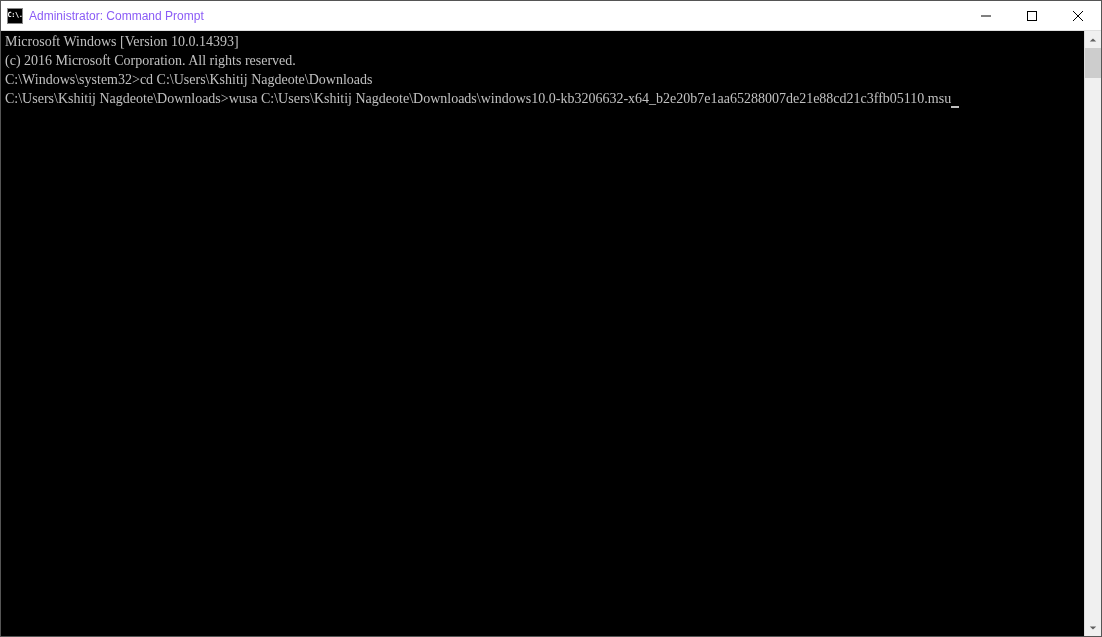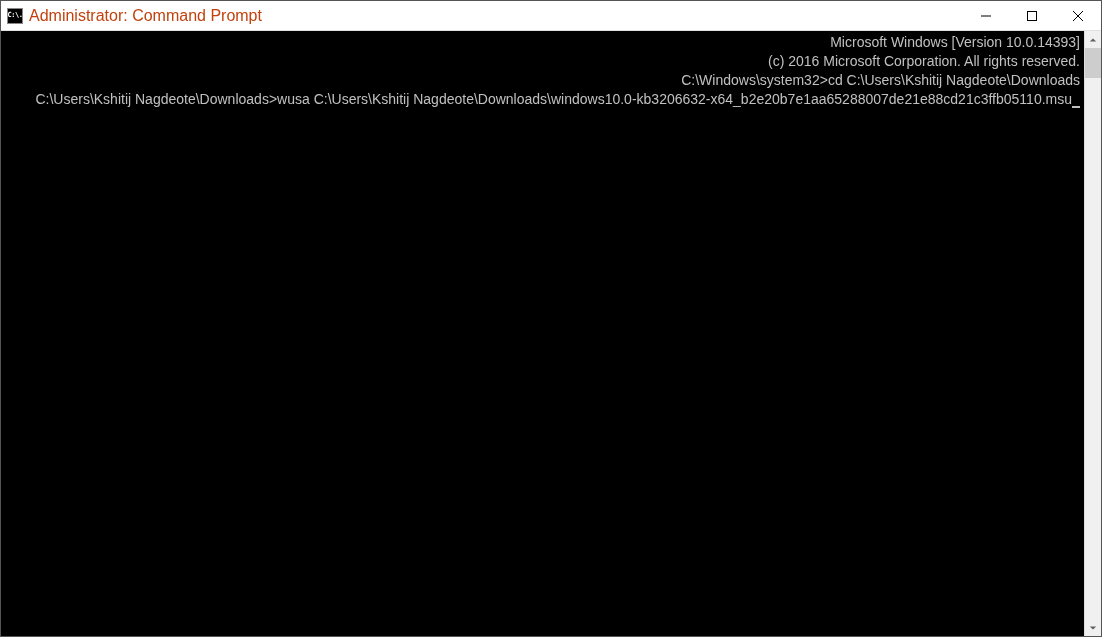"Administrator: Command Prompt" .title-text { color: #c2410c -> #8b5cf6; font-size: 16px -> 12px }
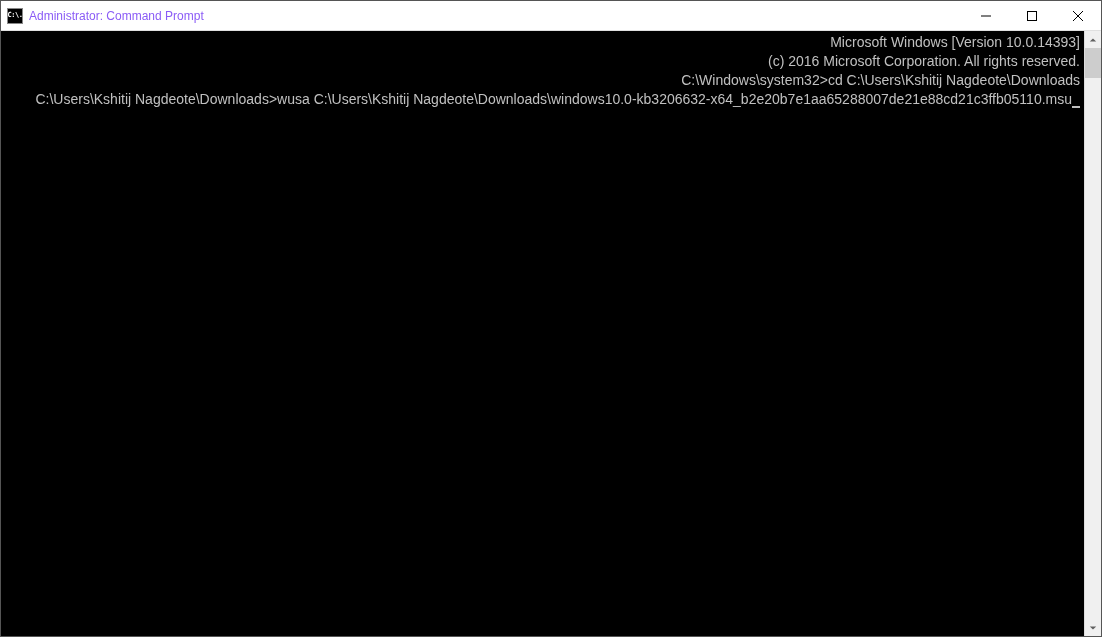"Microsoft Windows [Version 10.0.14393]" .terminal { font-family: Liberation Sans, sans-serif -> Liberation Serif, serif; text-align: right -> none }
